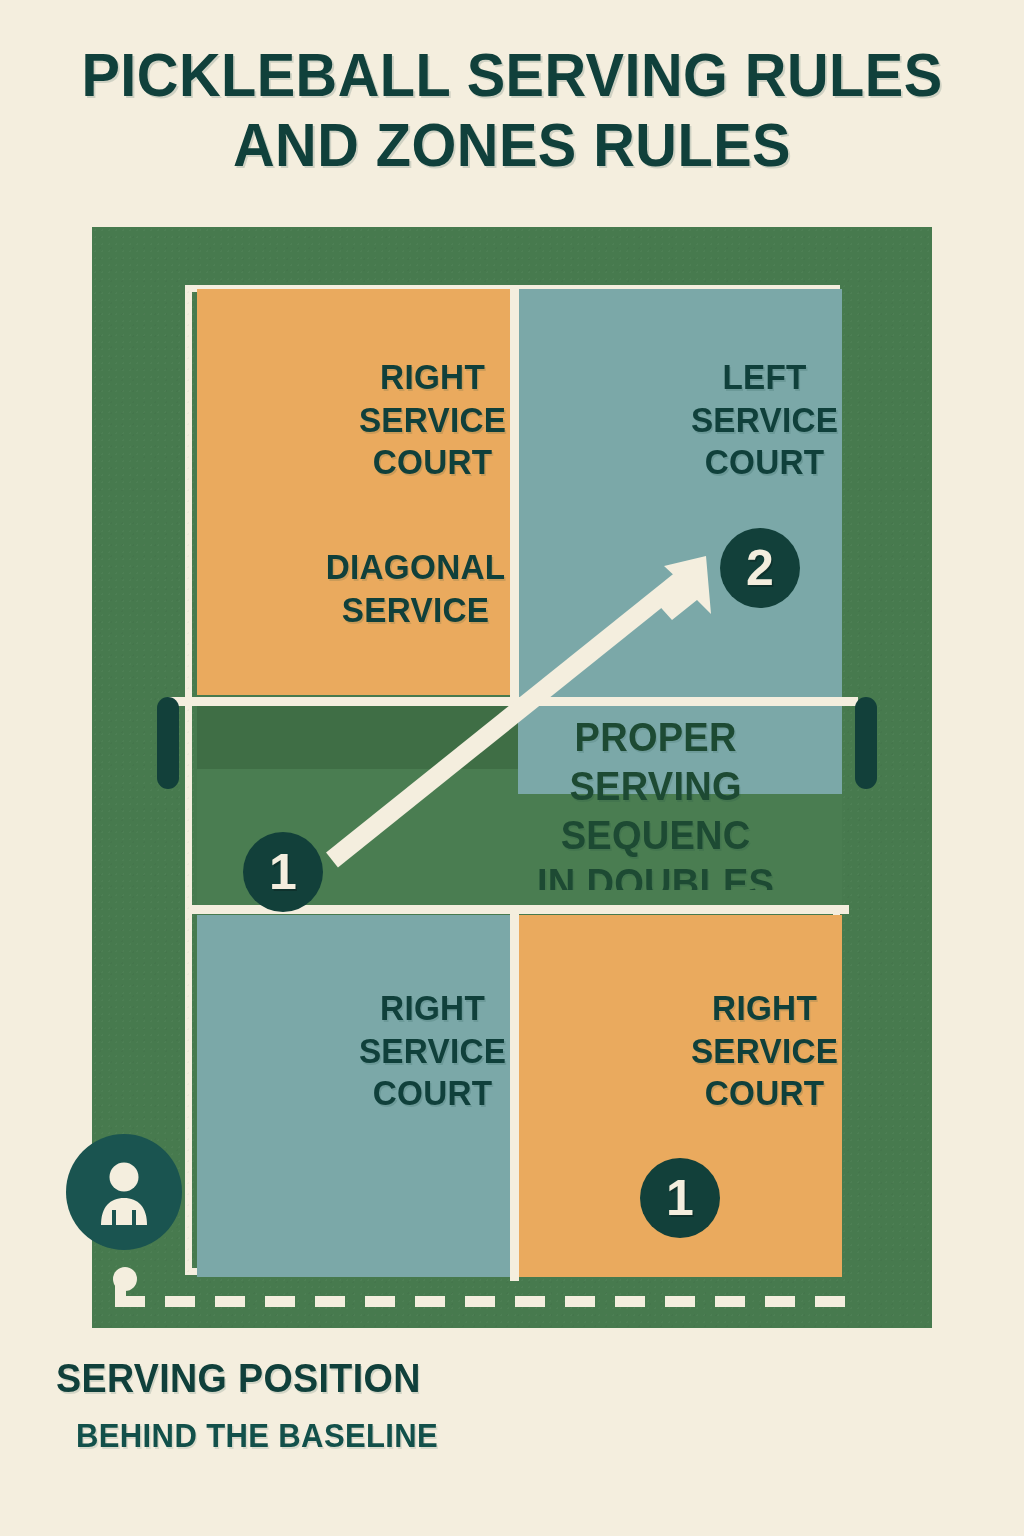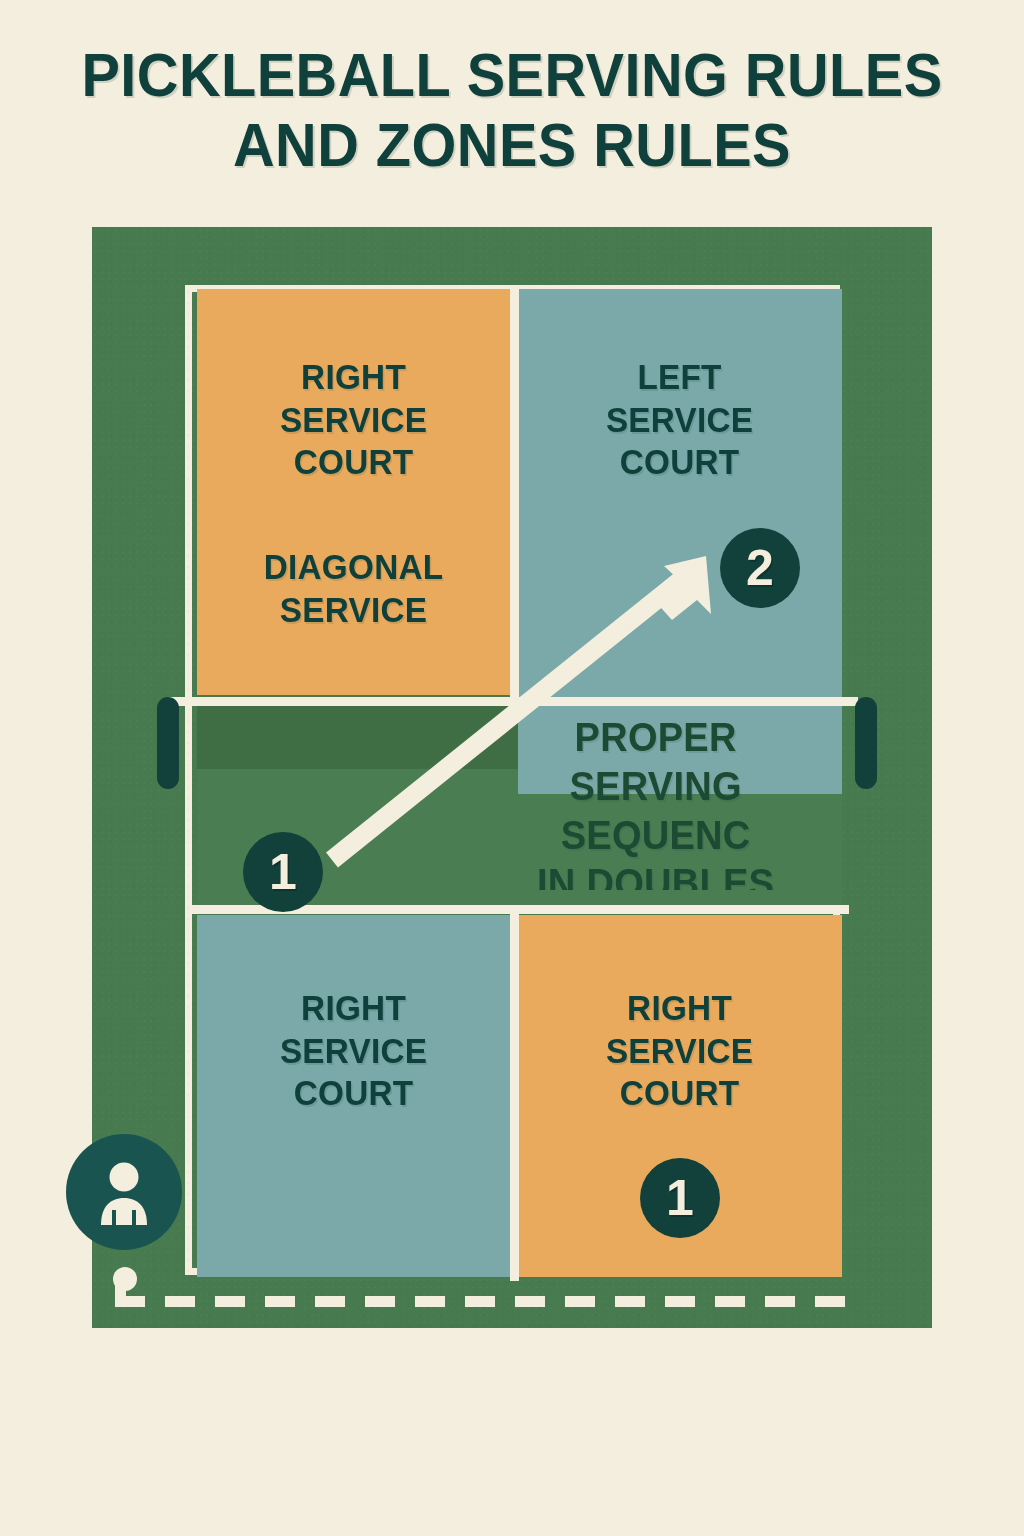"RIGHT" .quad { align-items: center -> flex-end }
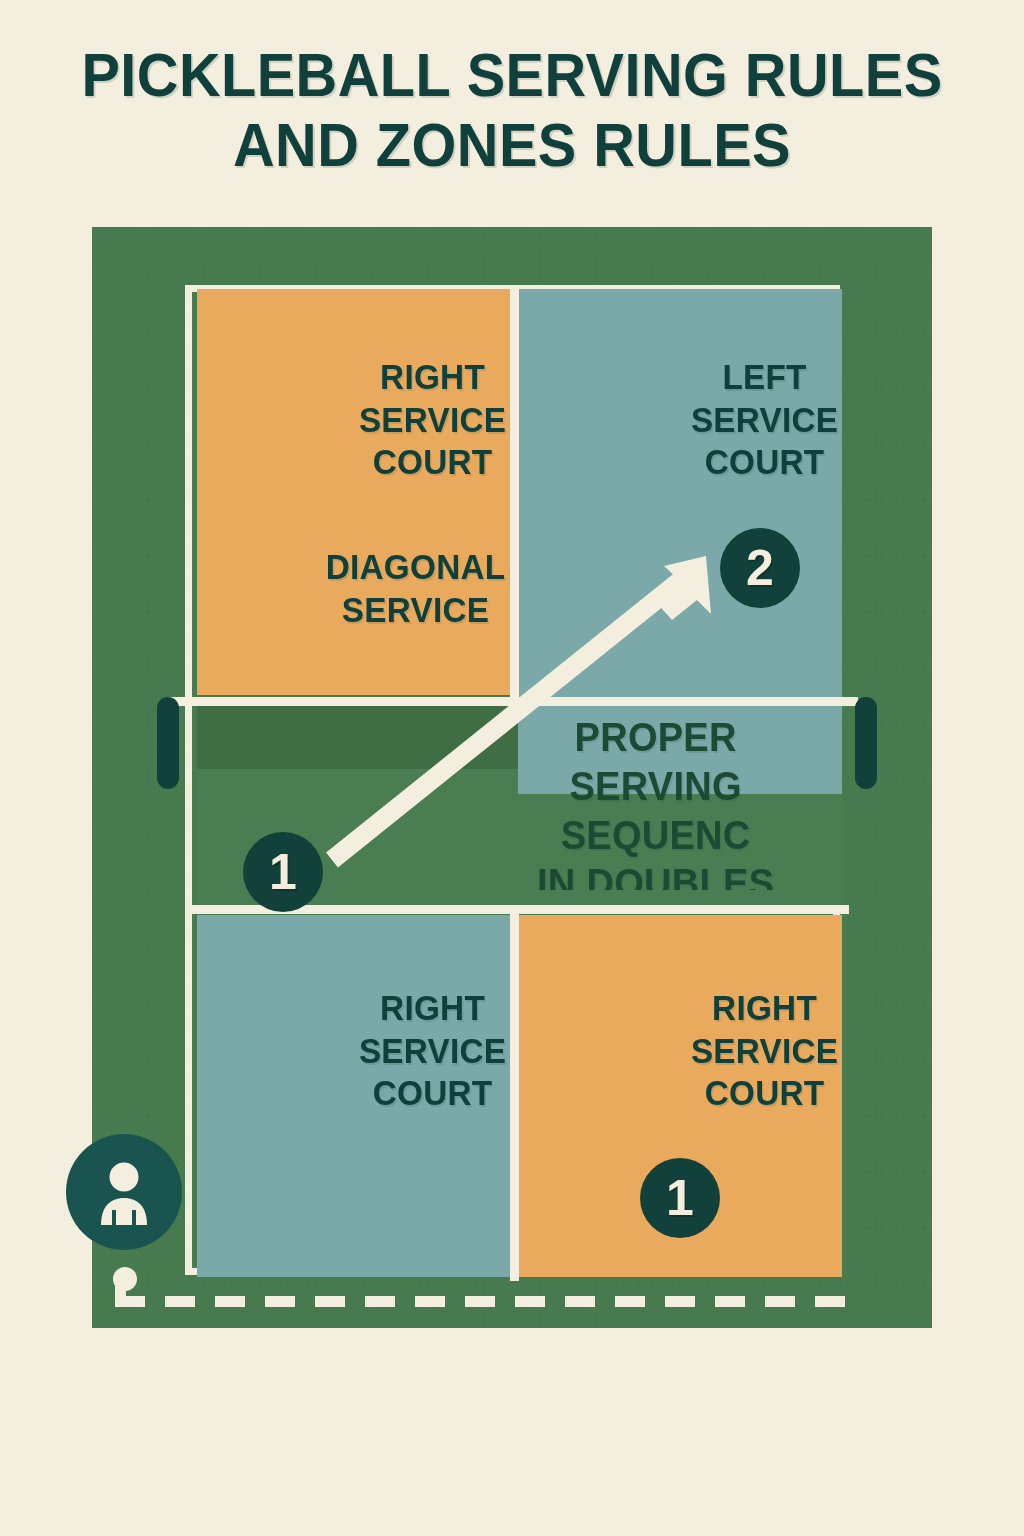"SERVING POSITION" div.footer { html: none -> <div> <span>SERVING POSITION</span> <span>BEHIND THE BASELINE</span> </div> }
